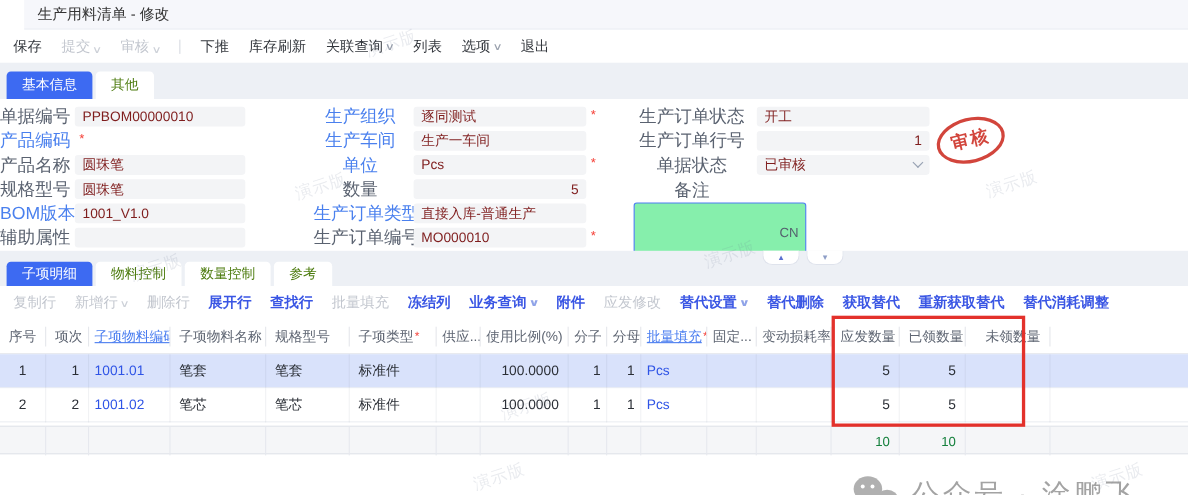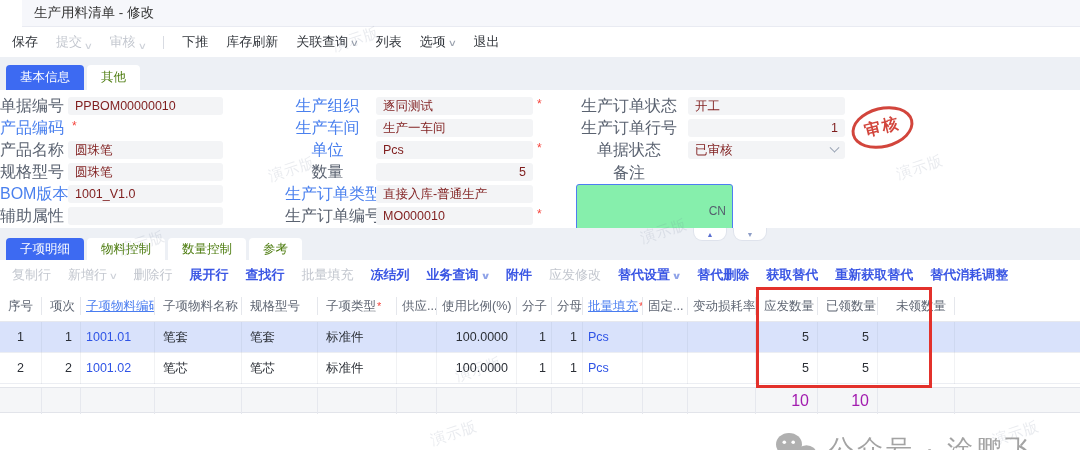"10" .tsummary .cell { color: #a21caf -> #15803d; font-size: 16px -> 12px }
